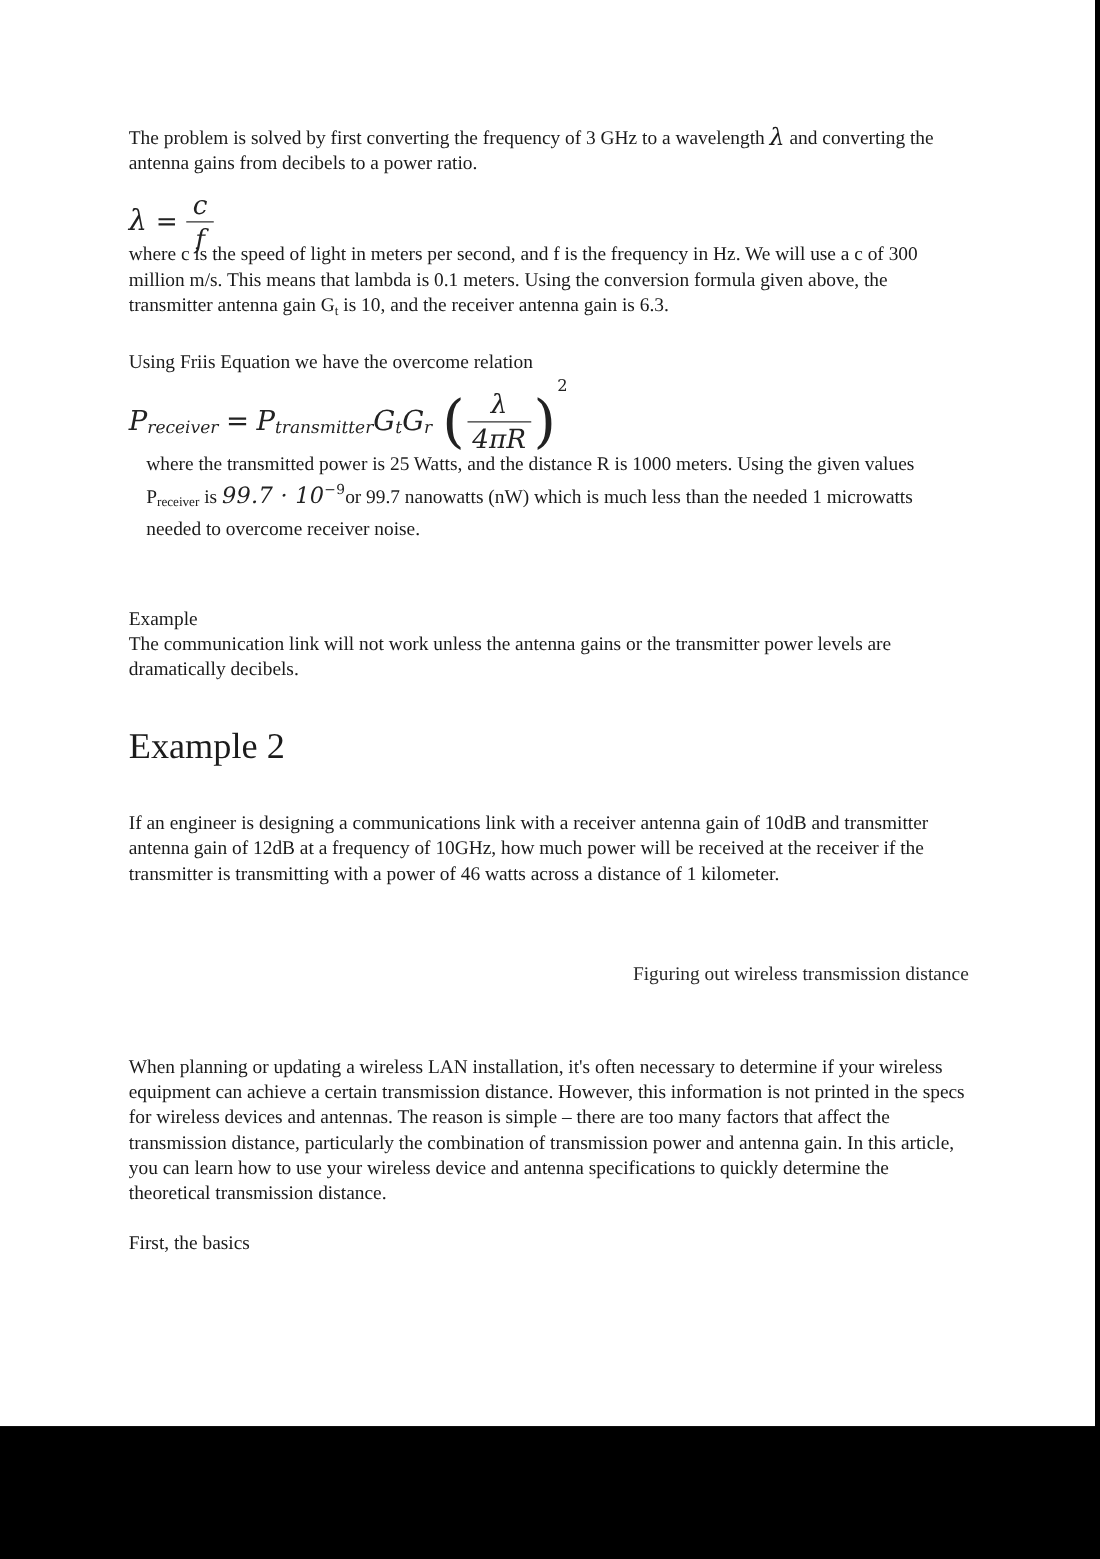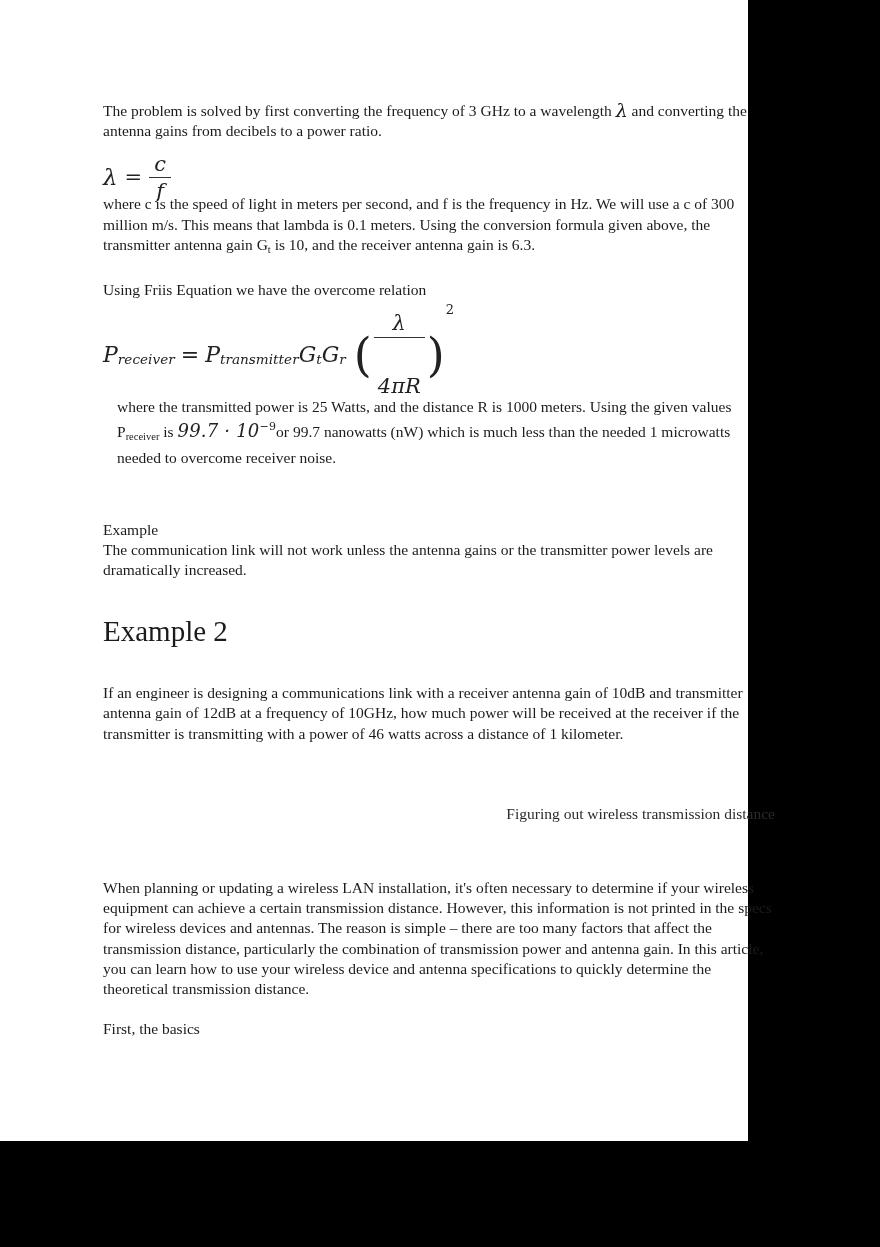"The problem is solved by" .page { width: 748px -> 876px }
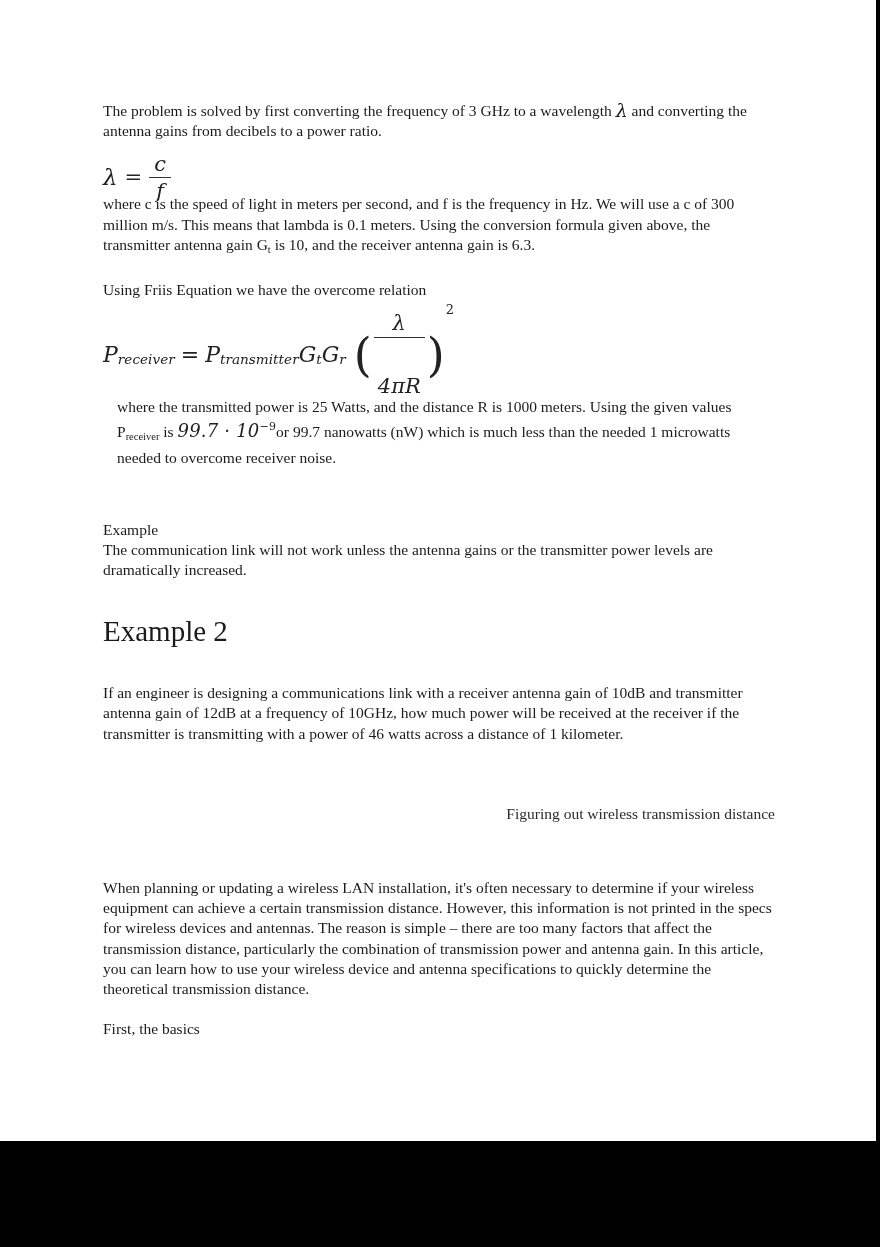"4πR" .frac-big .den { margin-top: 35px -> none }
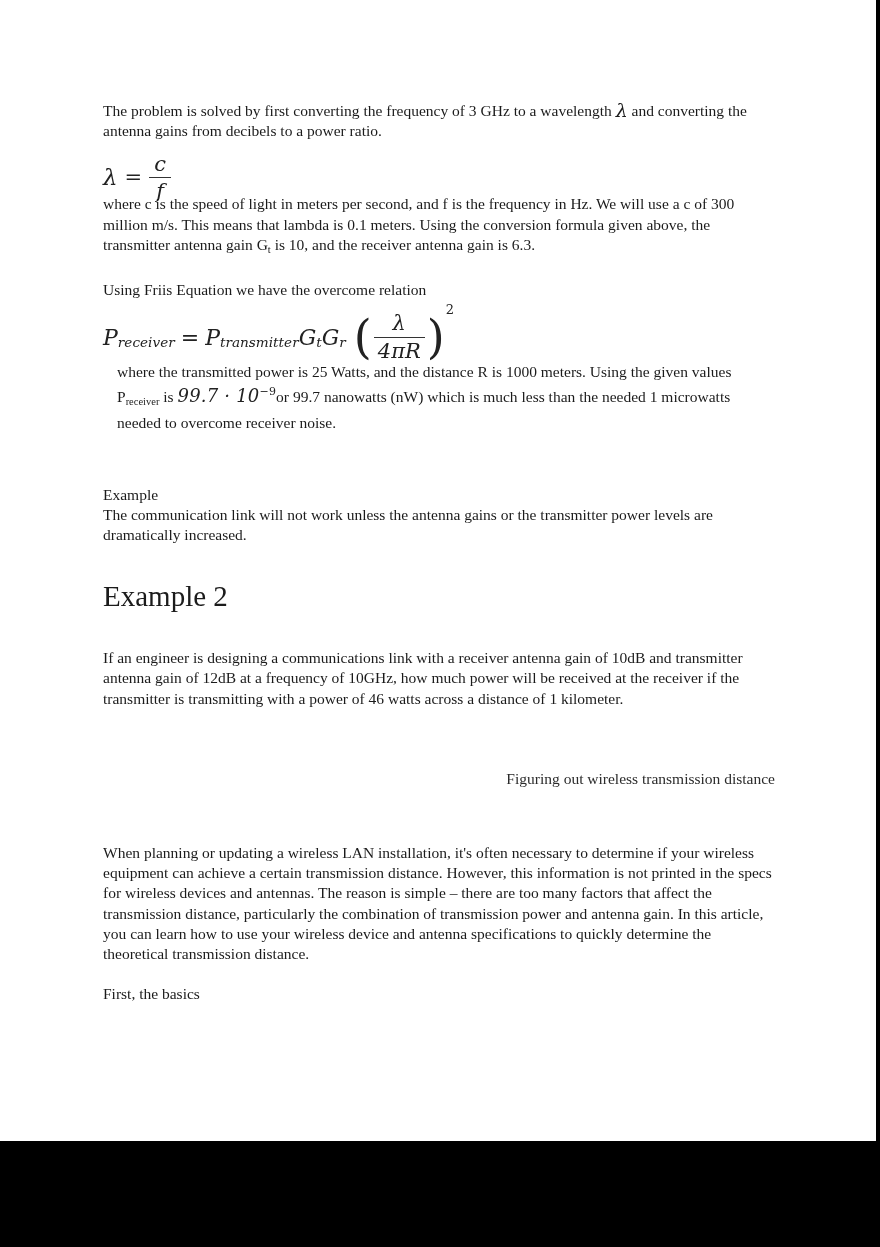"The communication link will not" p { text: increased -> decibels }
